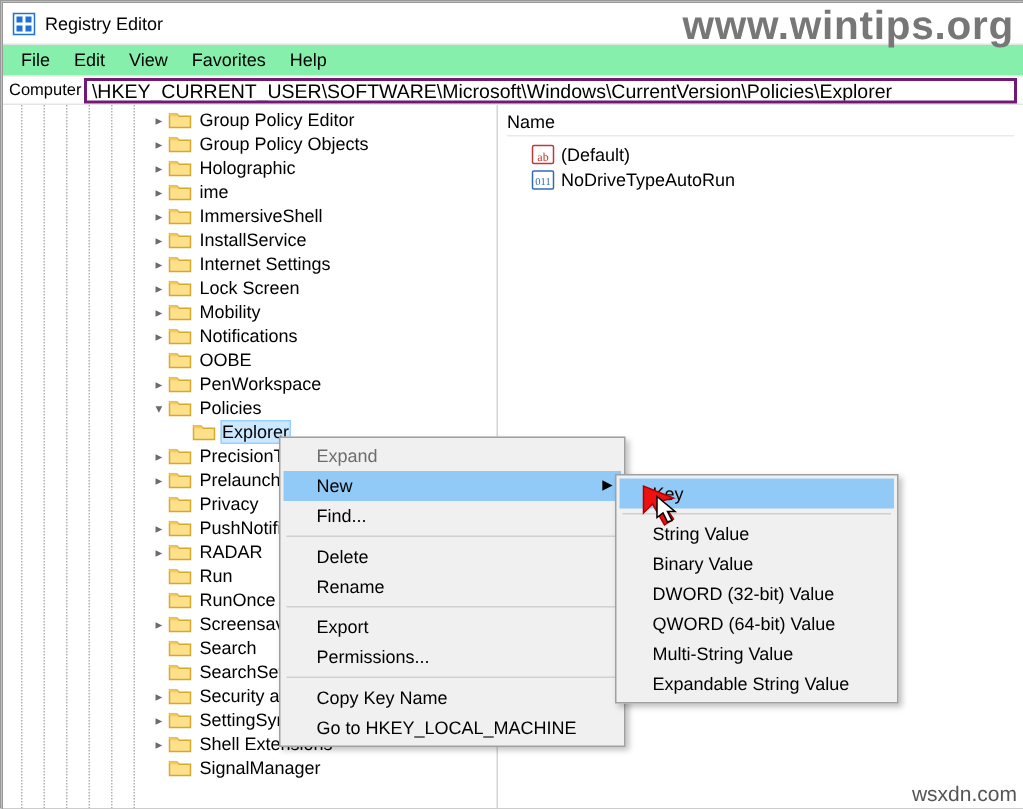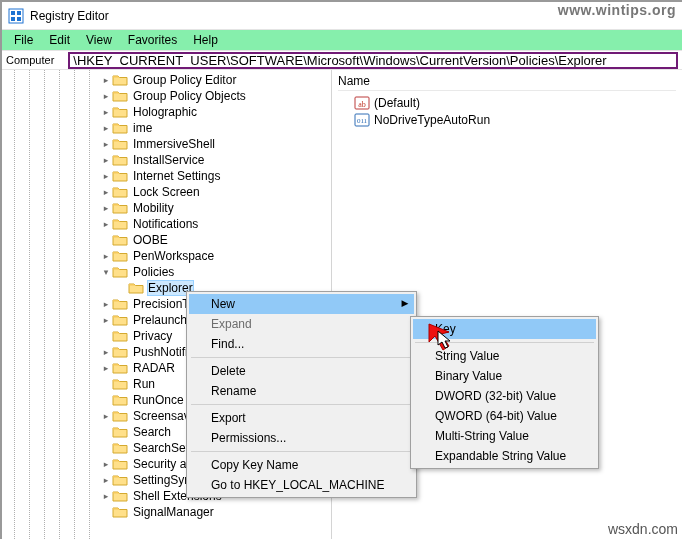"www.wintips.org" .watermark { font-size: 14px -> 27px }
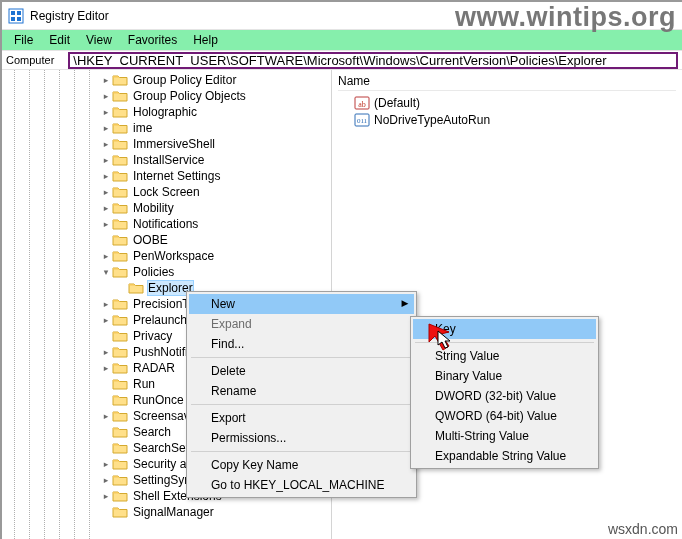"Computer" .addrbar .lbl { margin-right: 14px -> 2px }
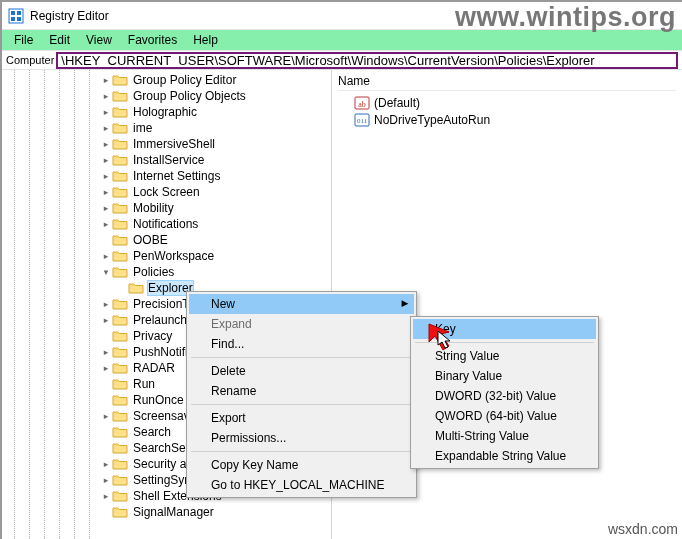"New" div.mi { order: before "Expand" -> after "Expand" }
